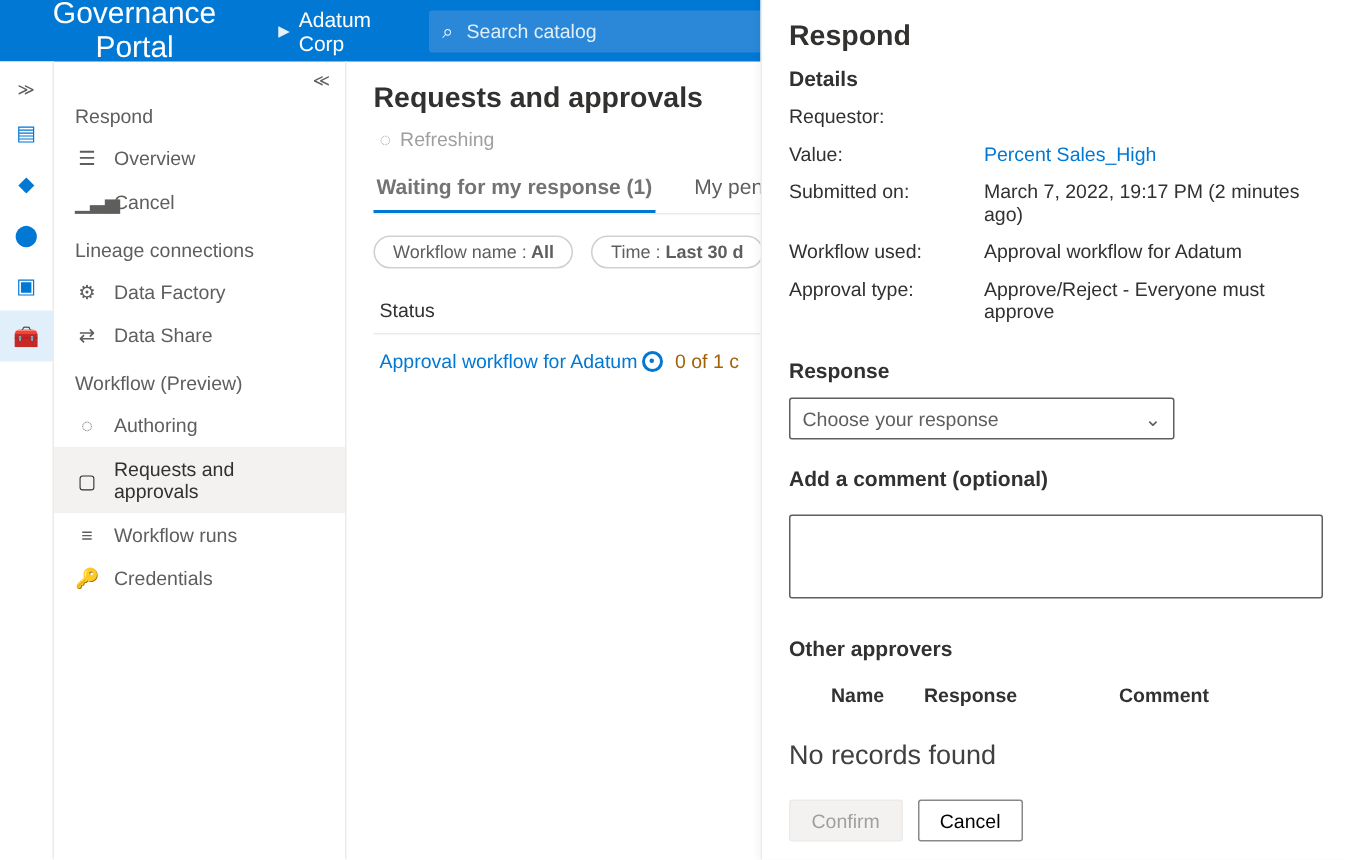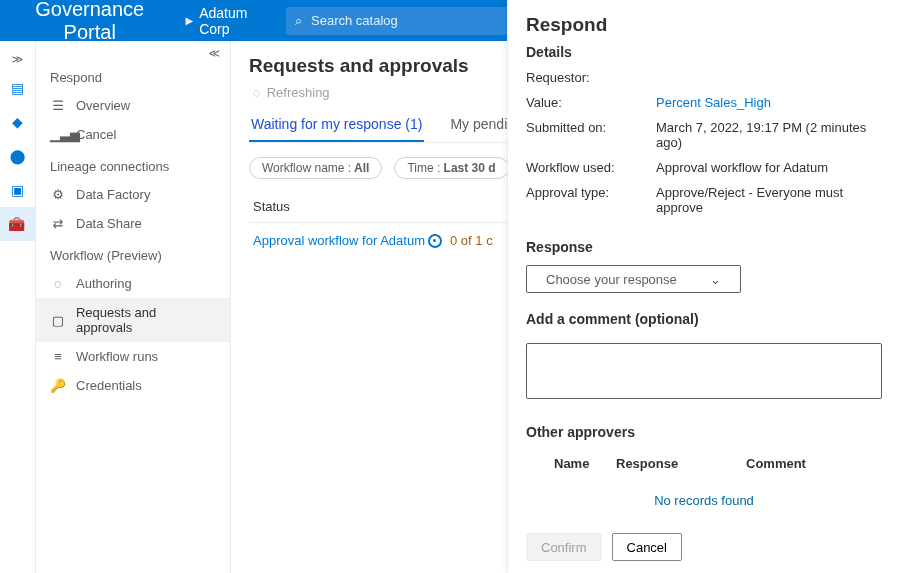"Waiting for my response (1)" .tab.sel { color: #1d4ed8 -> #737373; font-weight: none -> bold }
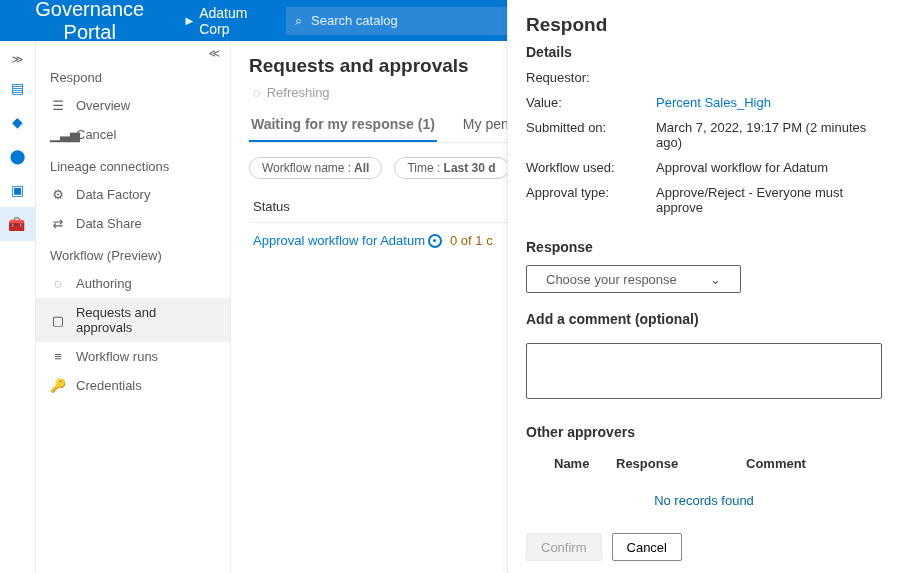"Choose your response" .select { padding: 0 19px -> 0 8px; width: 215px -> 257px }
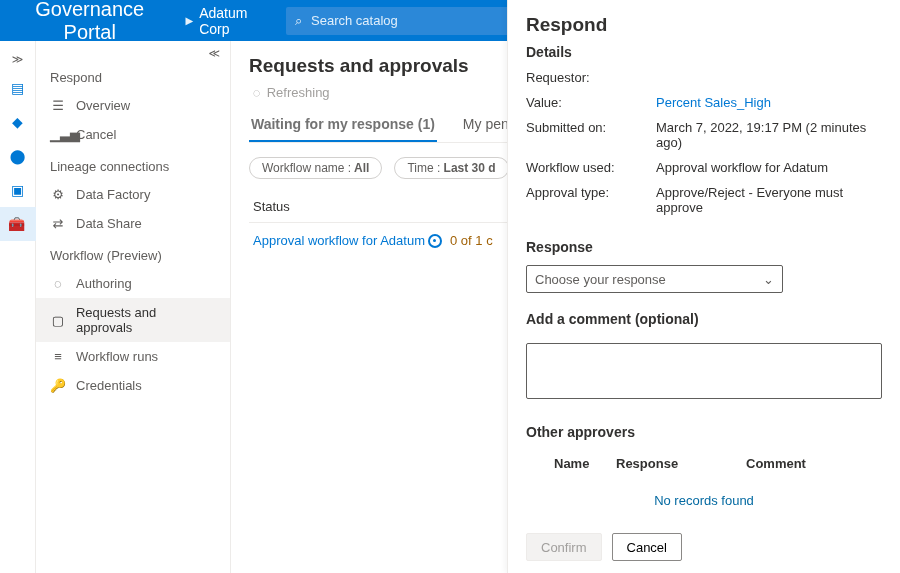"No records found" .norec { color: #0369a1 -> #404040; font-size: 13px -> 18px; text-align: center -> left }
